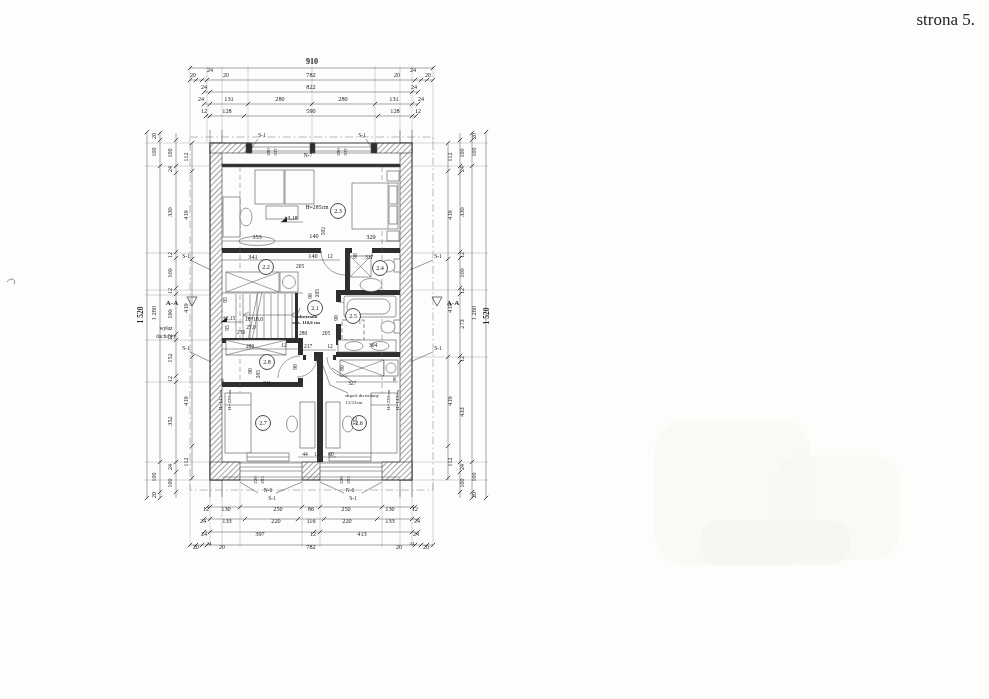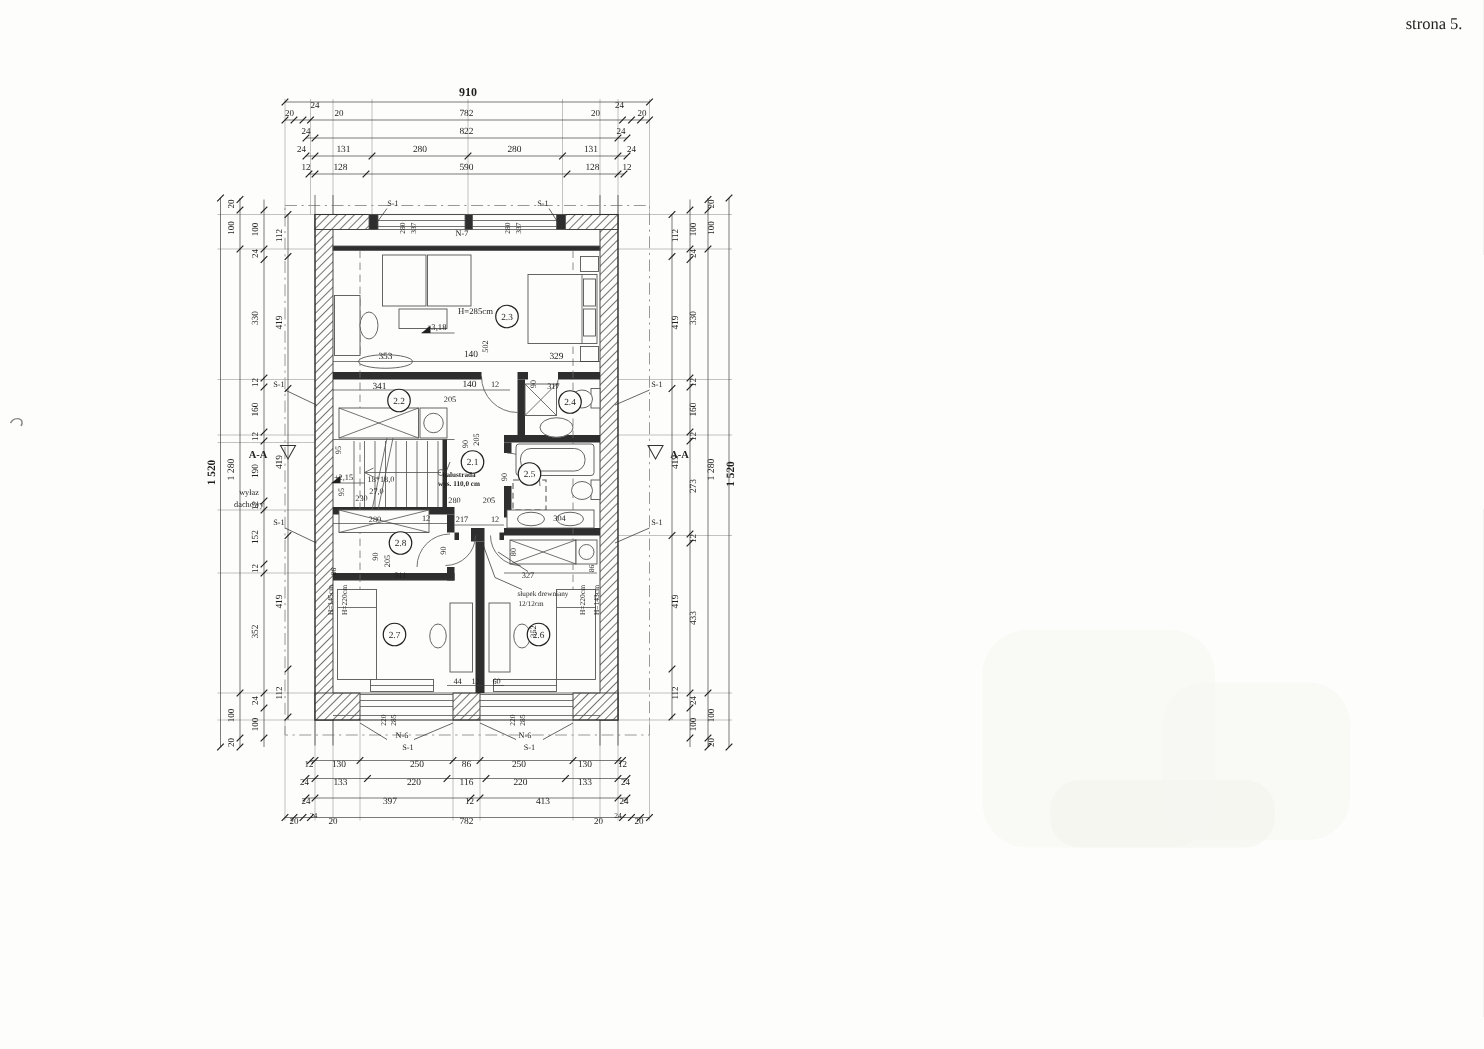"strona 5." .corner-note { font-size: 11px -> 17px }
